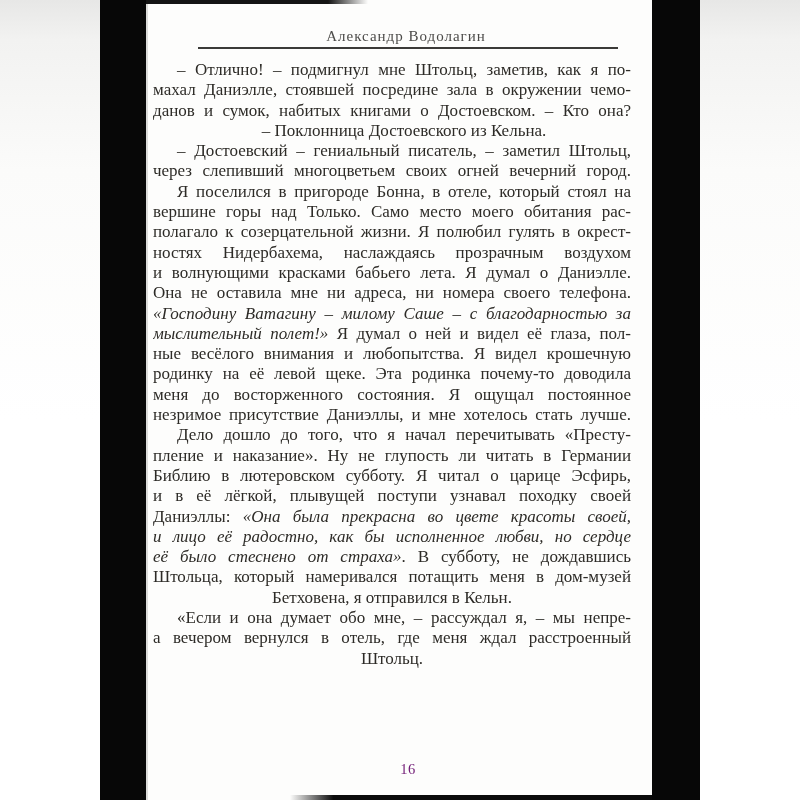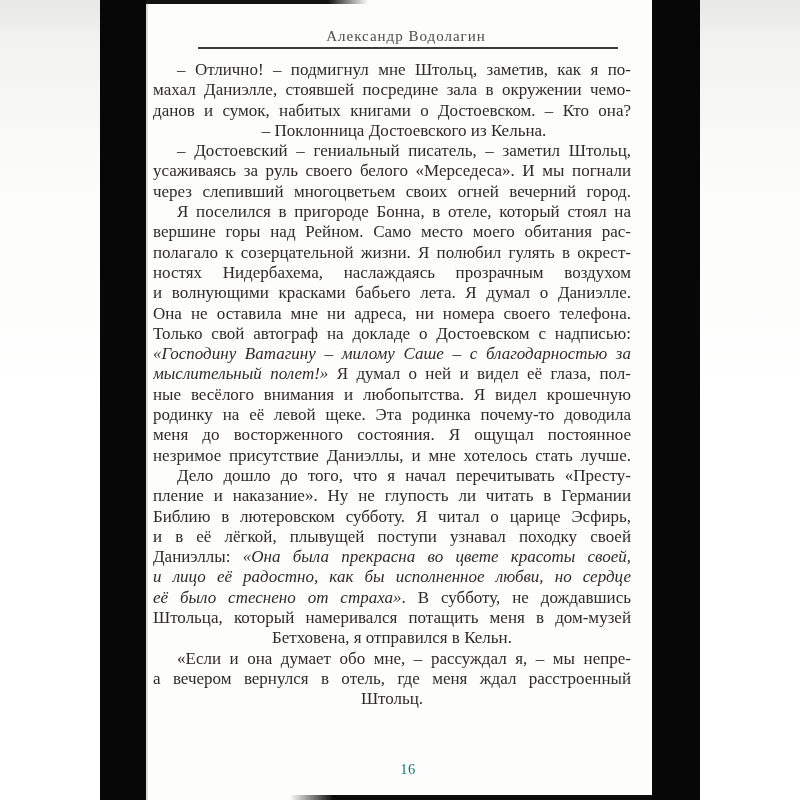"усаживаясь за руль своего белого" div.line { html: <div><span>усаживаясь за руль своего белого «Мерседеса». И мы погнали</span></div> -> none }
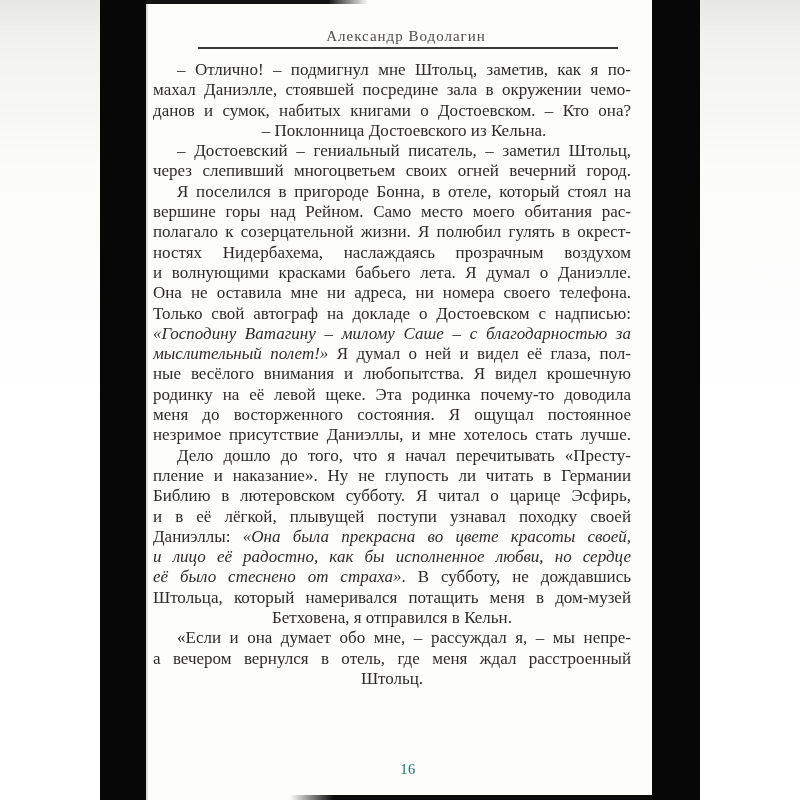"вершине горы над Рейном. Само" span { text: Рейном -> Только }
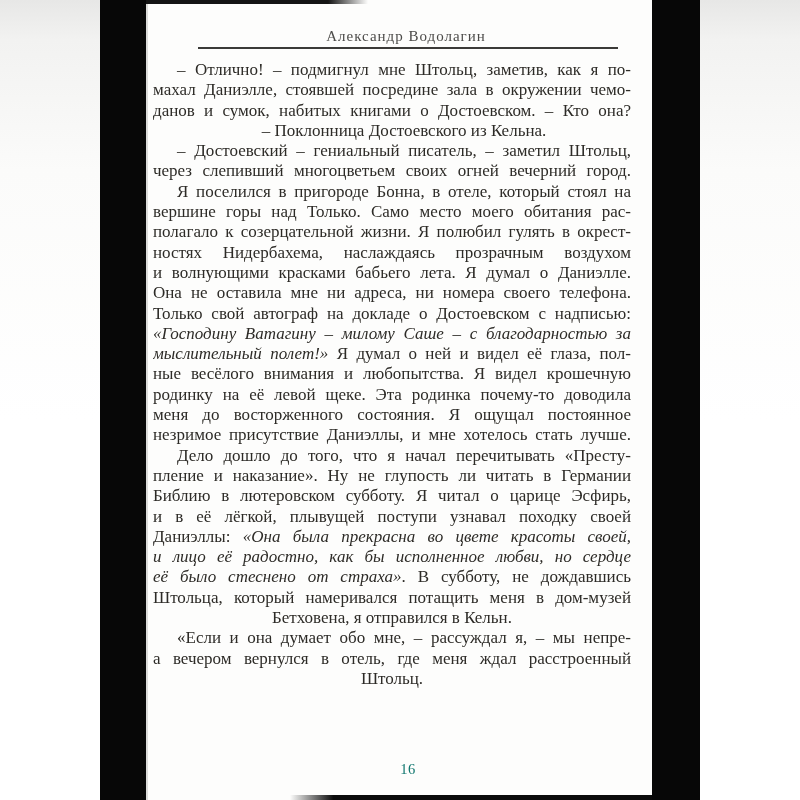"Только свой автограф на докладе" div.line { html: <div><span>Только свой автограф на докладе о Достоевском с надписью:</span></div> -> none }
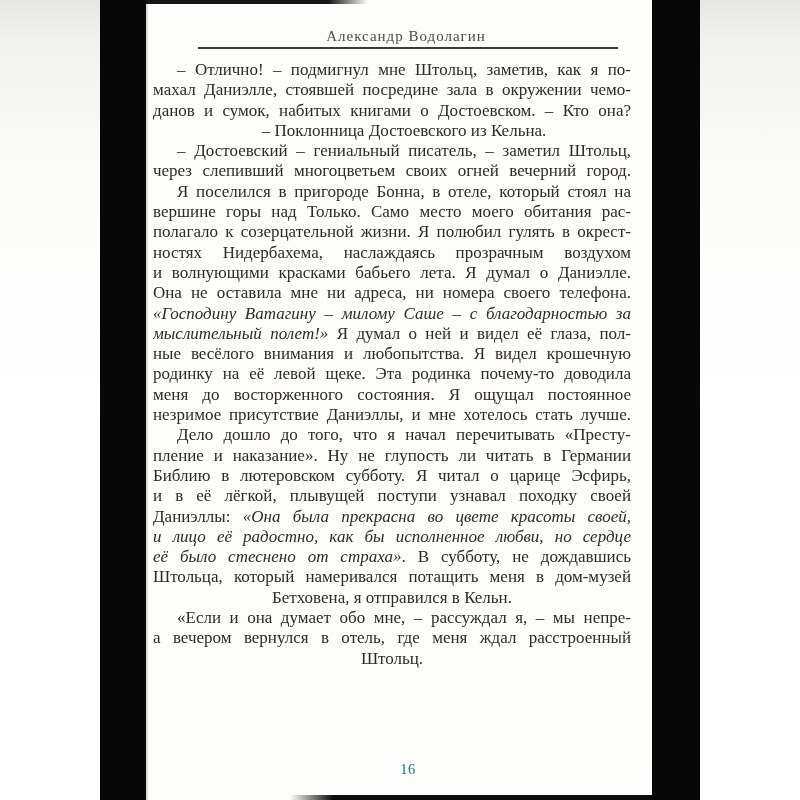"16" .page-number { color: #0f766e -> #701a75 }
